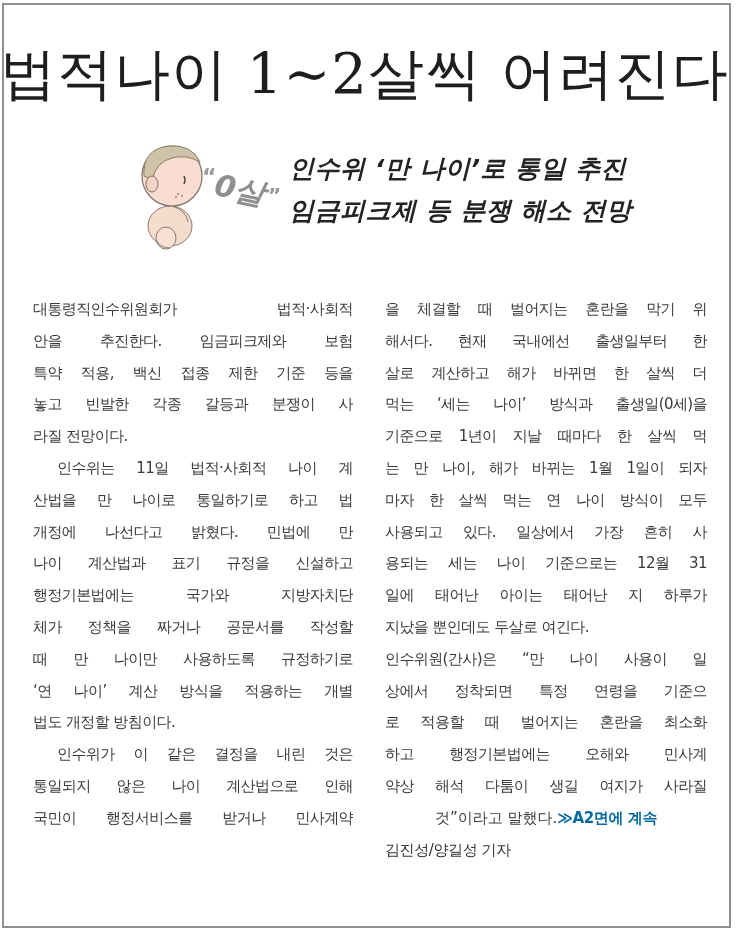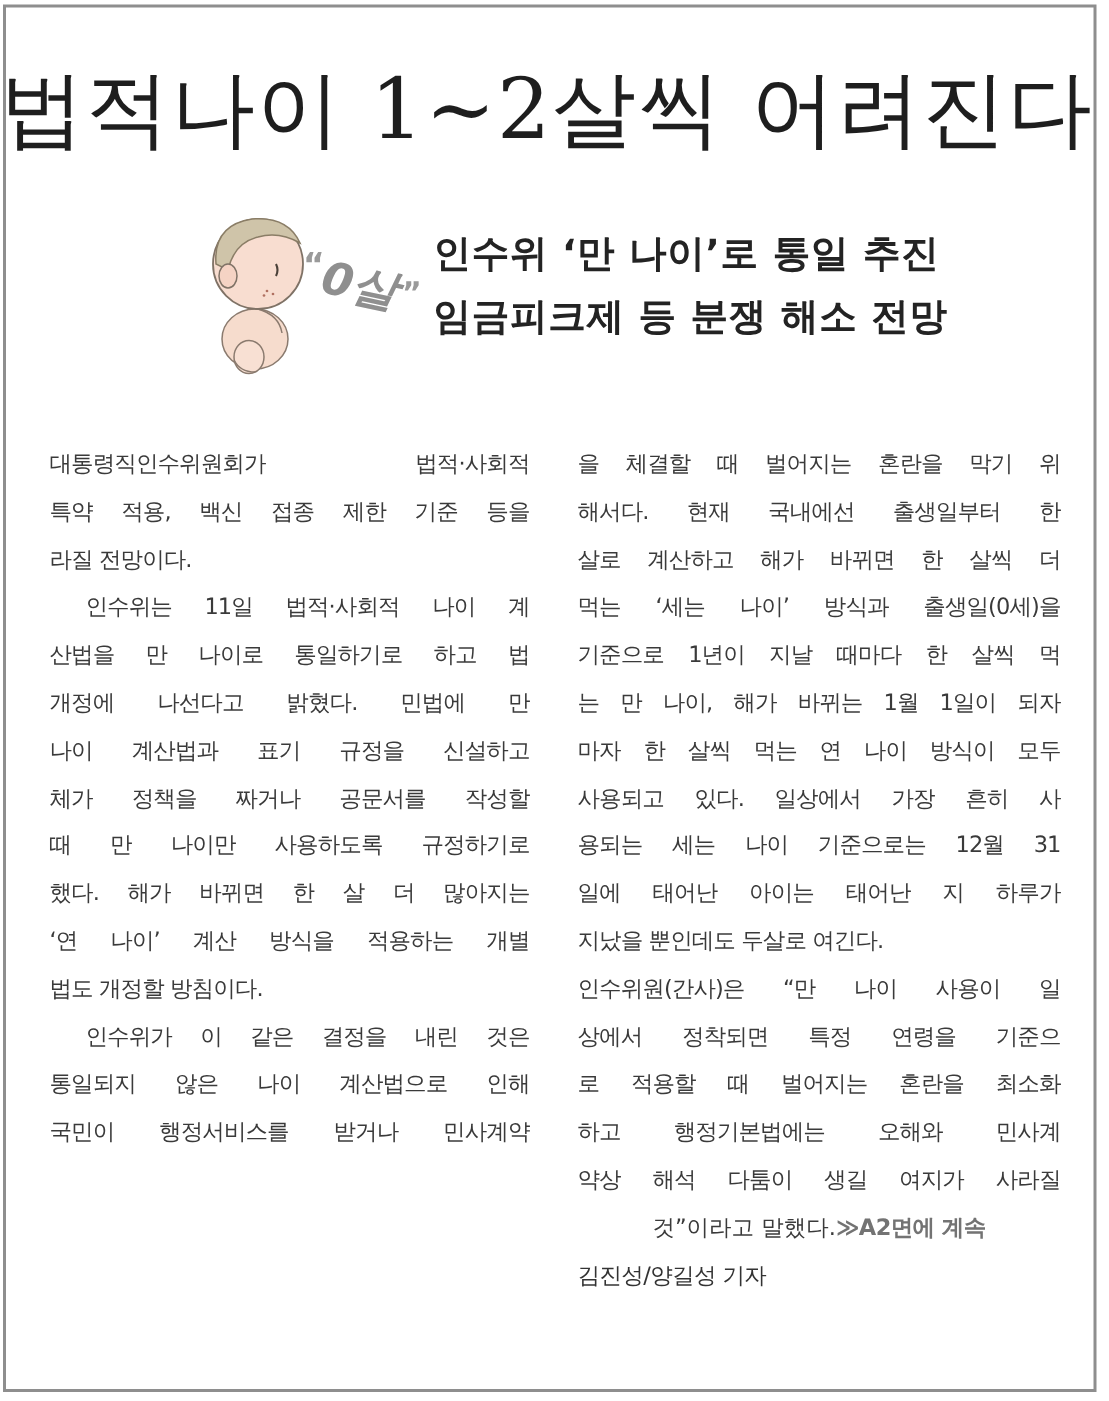"인수위 ‘만 나이’로 통일 추진" .subhead { font-style: none -> italic }
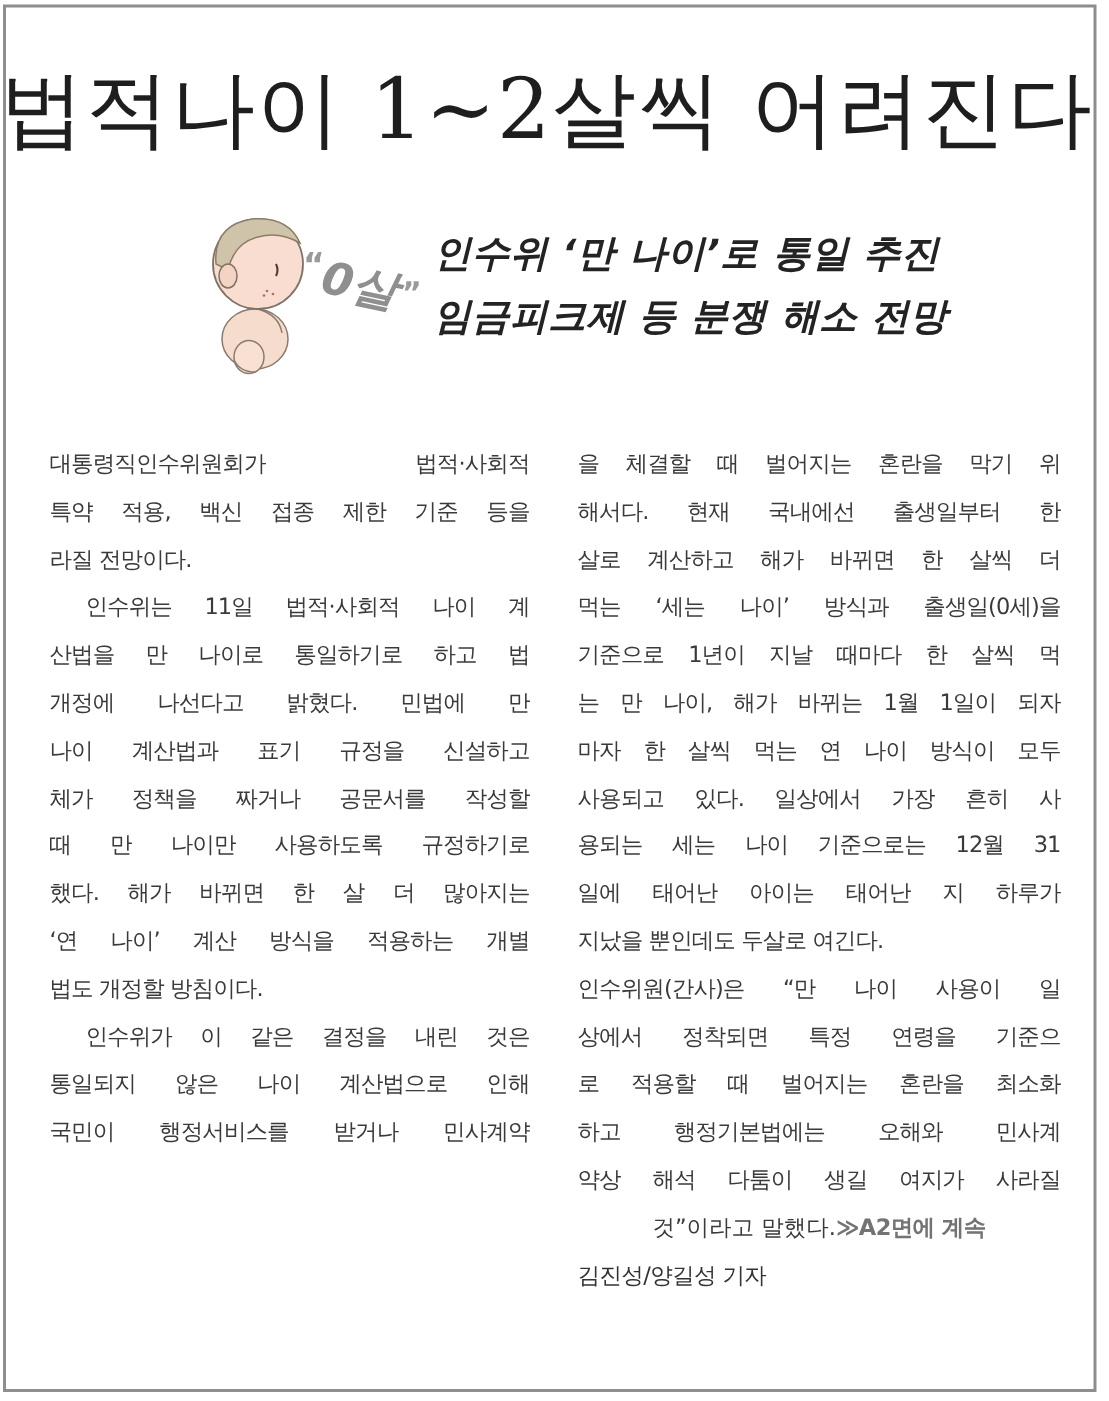"안을 추진한다. 임금피크제와 보험" div.line { html: none -> <div>안을 추진한다. 임금피크제와 보험</div> }
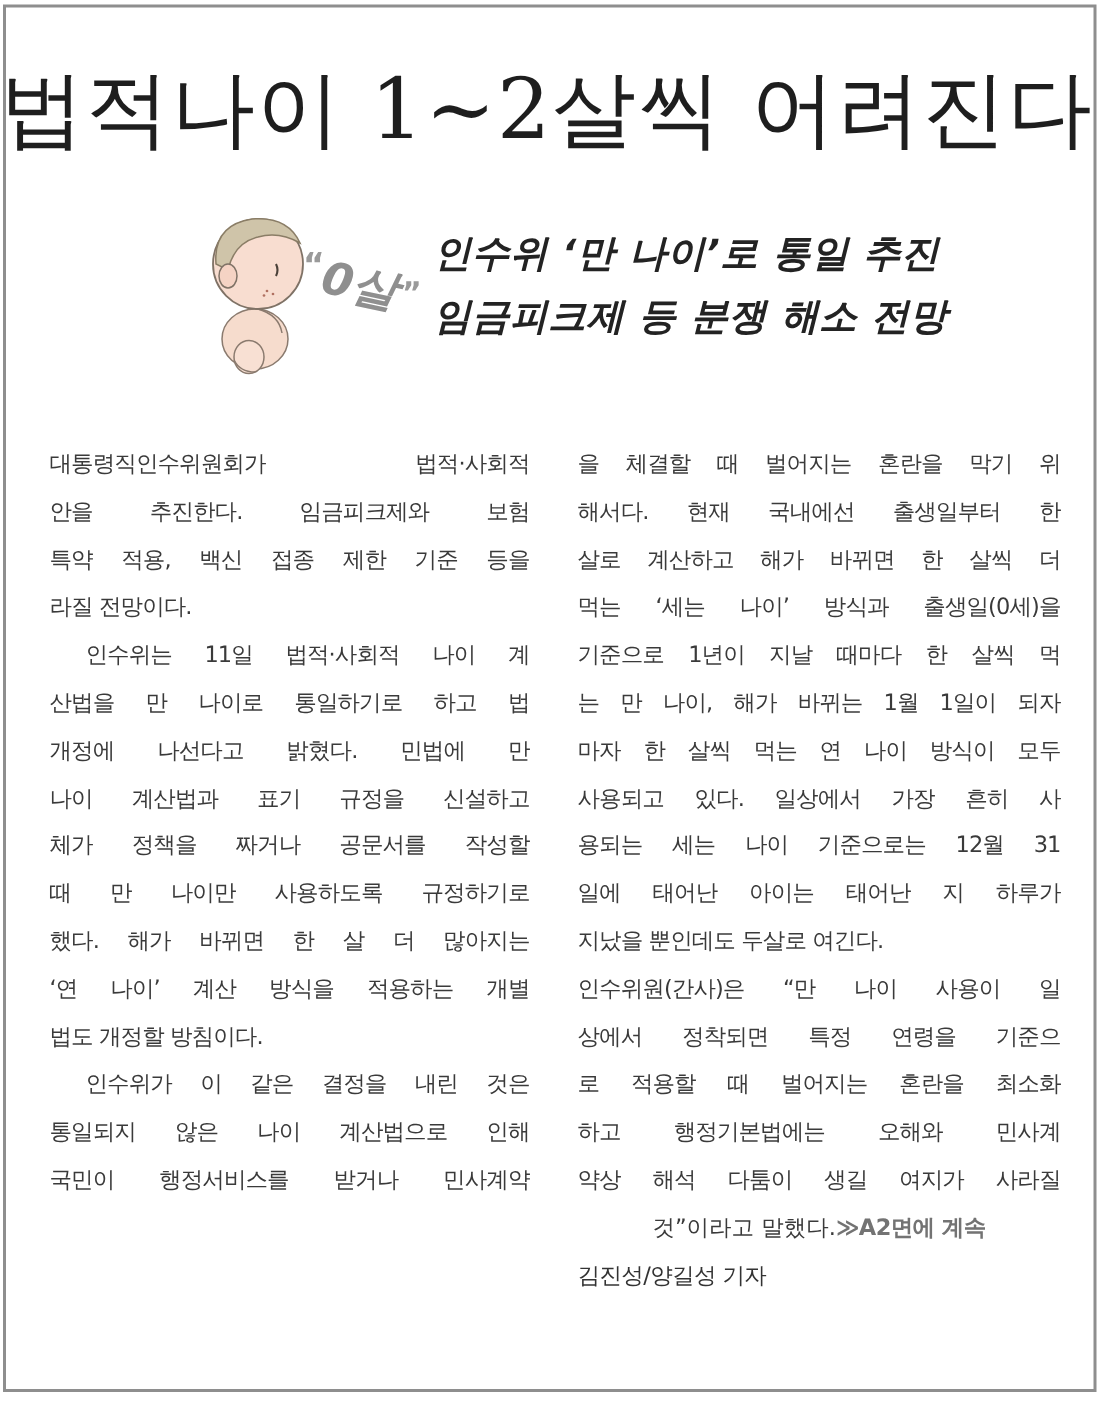"놓고 빈발한 각종 갈등과 분쟁이" div.line { html: none -> <div>놓고 빈발한 각종 갈등과 분쟁이 사</div> }
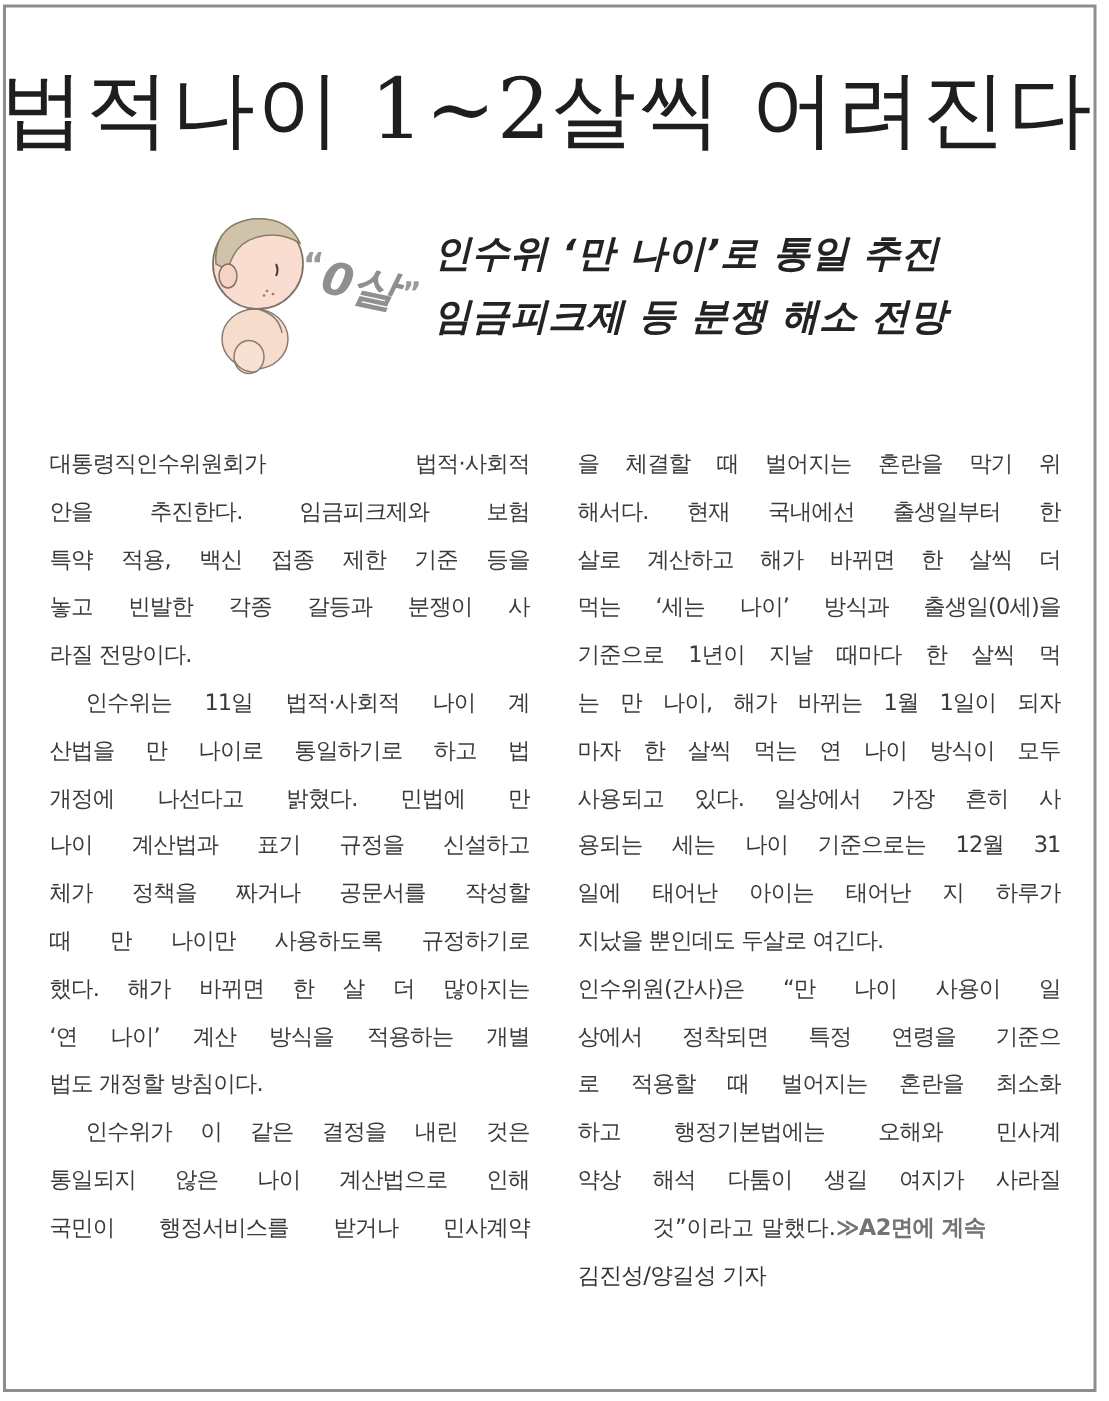"행정기본법에는 국가와 지방자치단" div.line { html: none -> <div>행정기본법에는 국가와 지방자치단</div> }
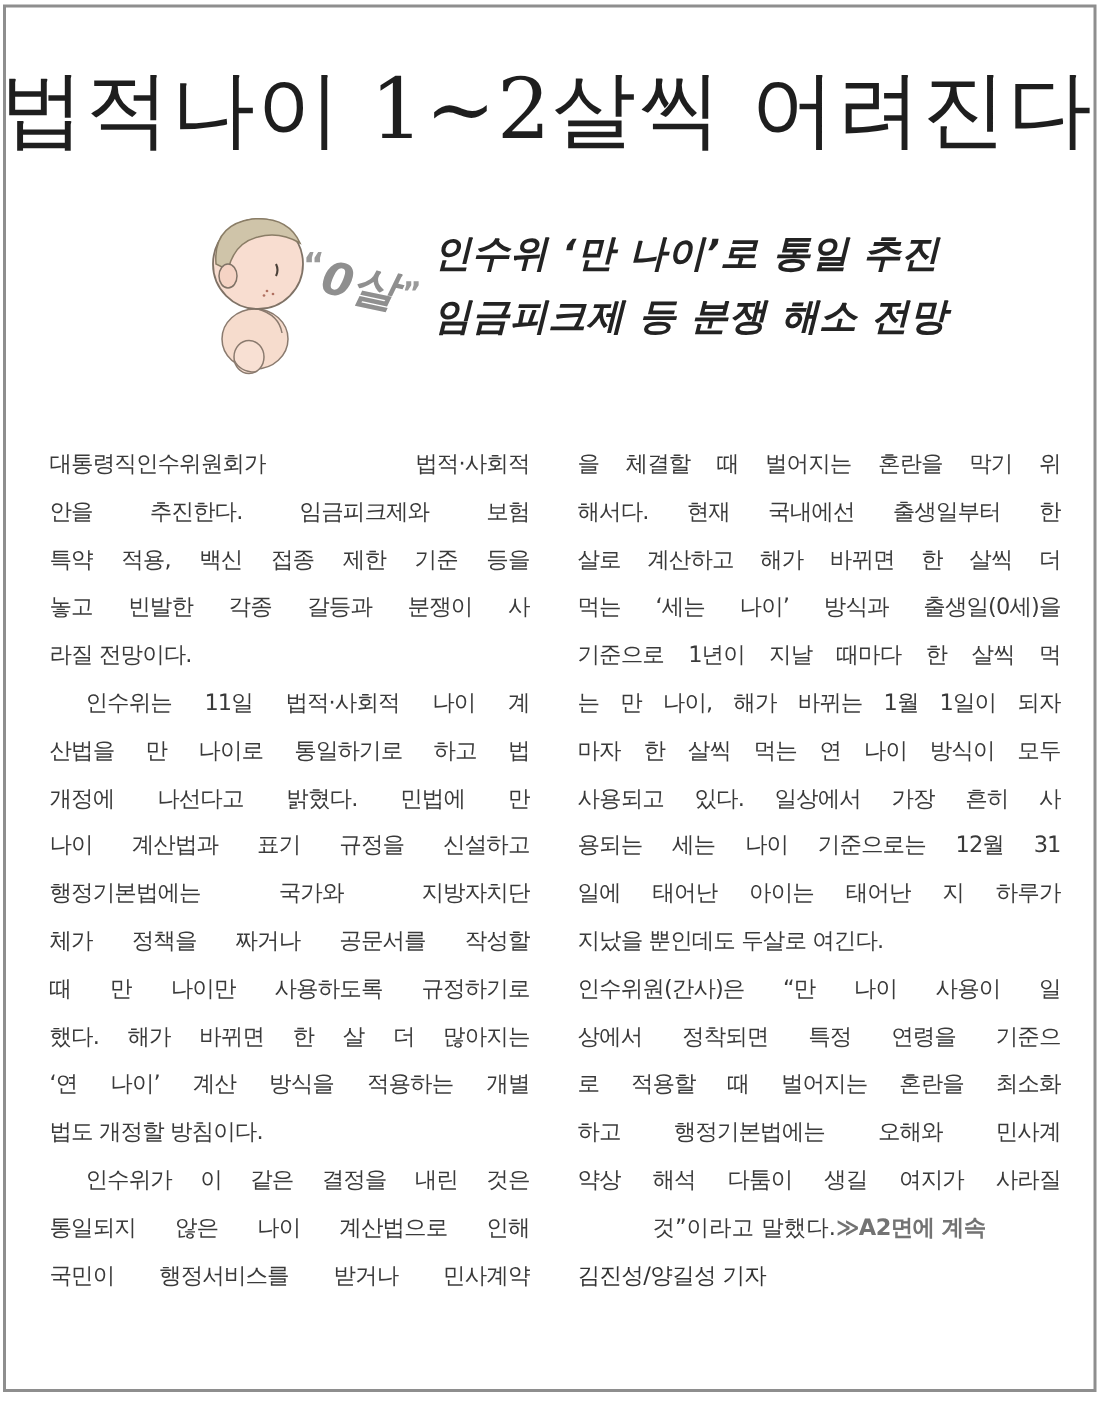"했다. 해가 바뀌면 한 살" div.line { html: <div>했다. 해가 바뀌면 한 살 더 많아지는</div> -> none }
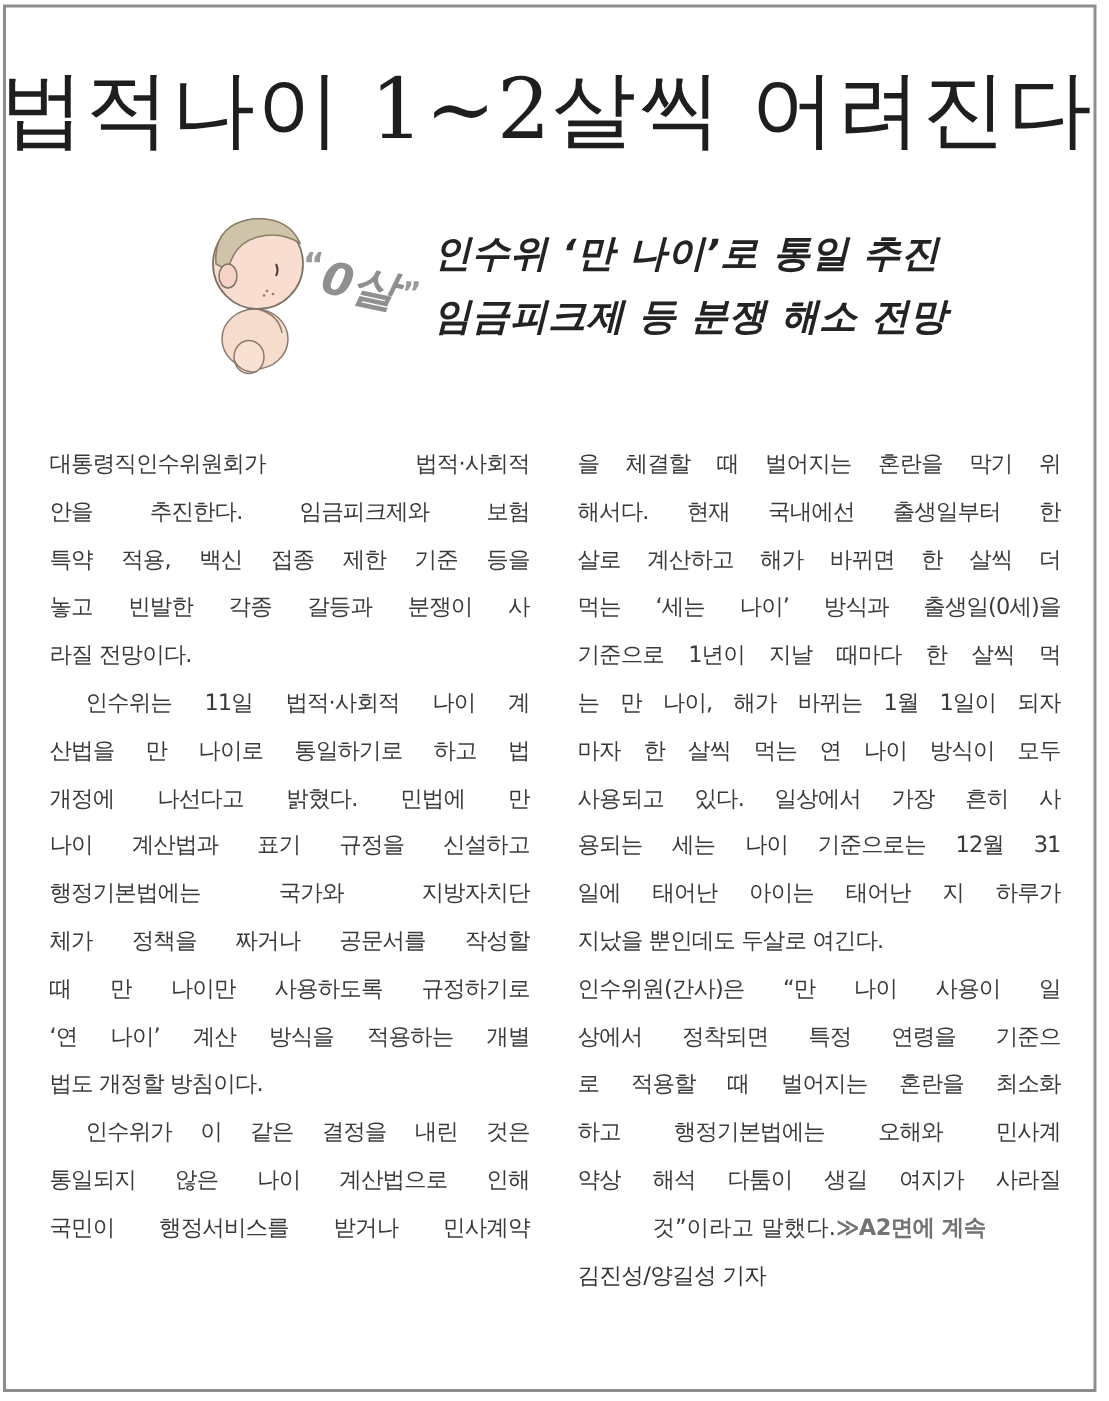"≫A2면에 계속" .cont { color: #737373 -> #0369a1 }
